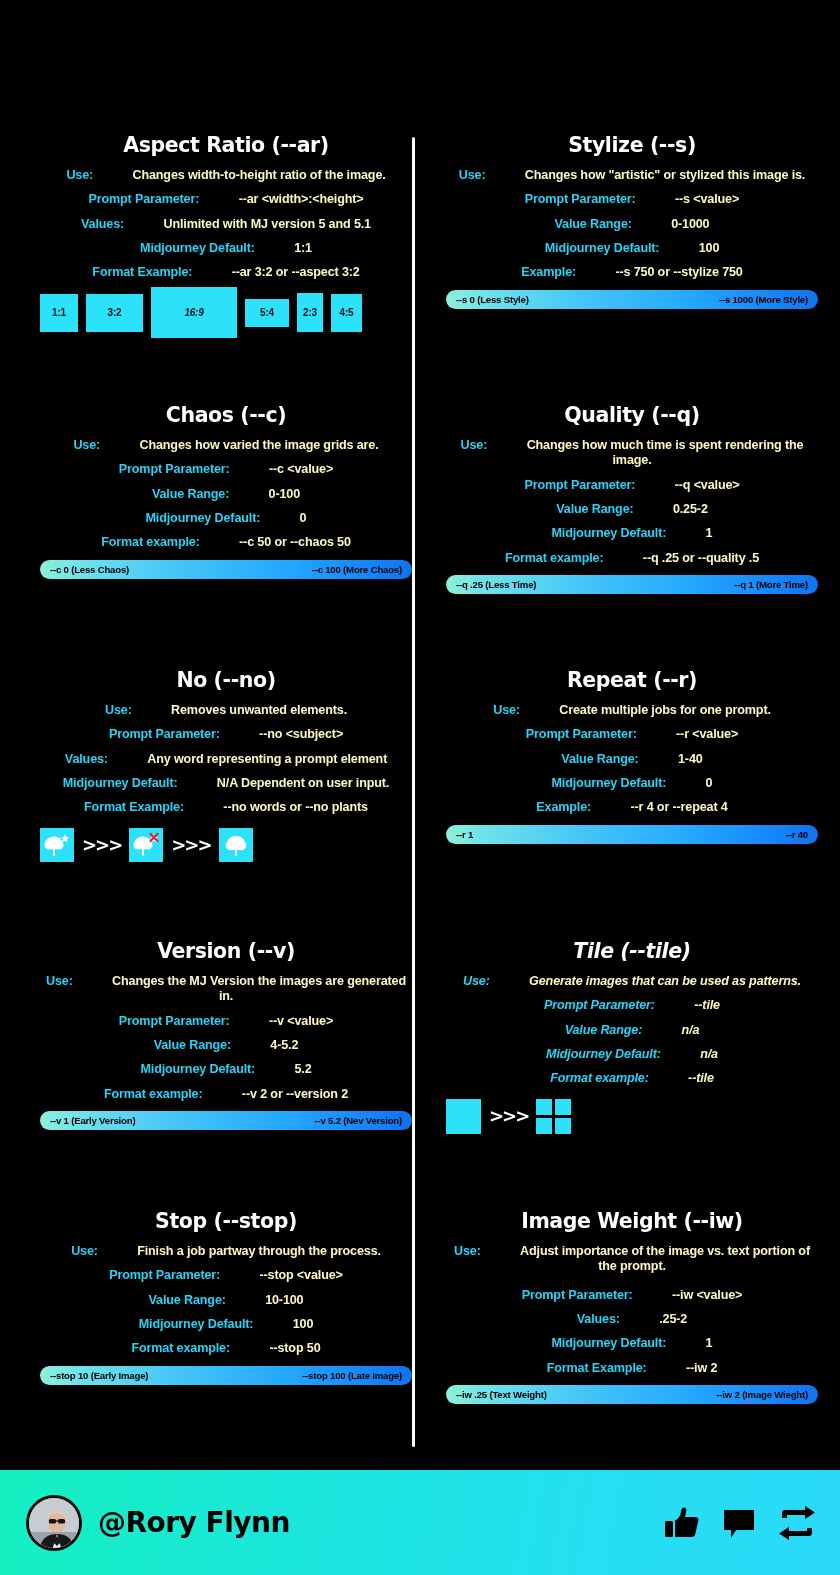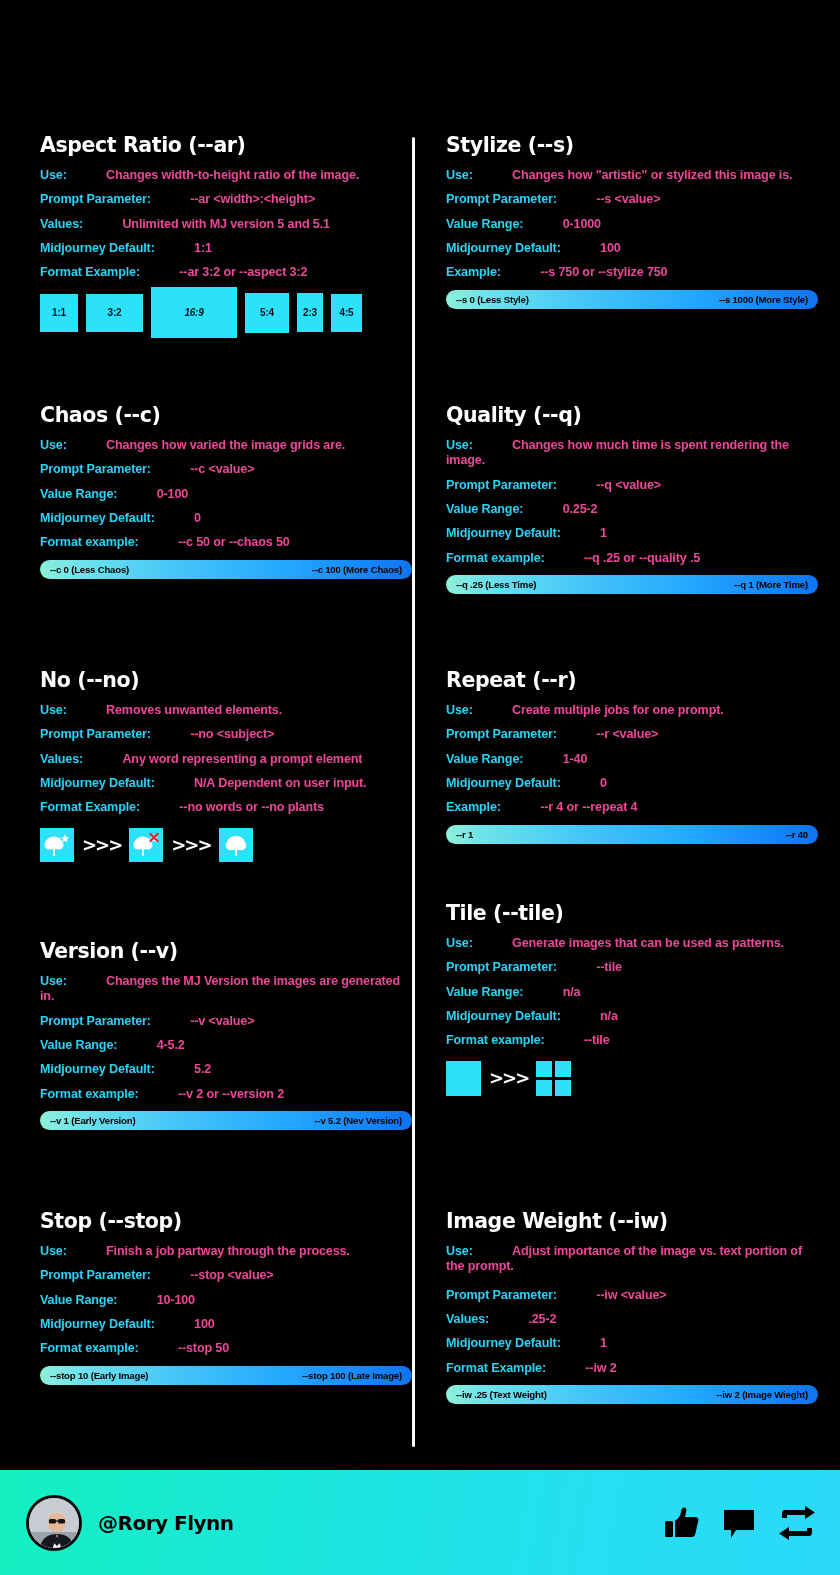"Aspect Ratio (--ar)" .section { text-align: none -> center }
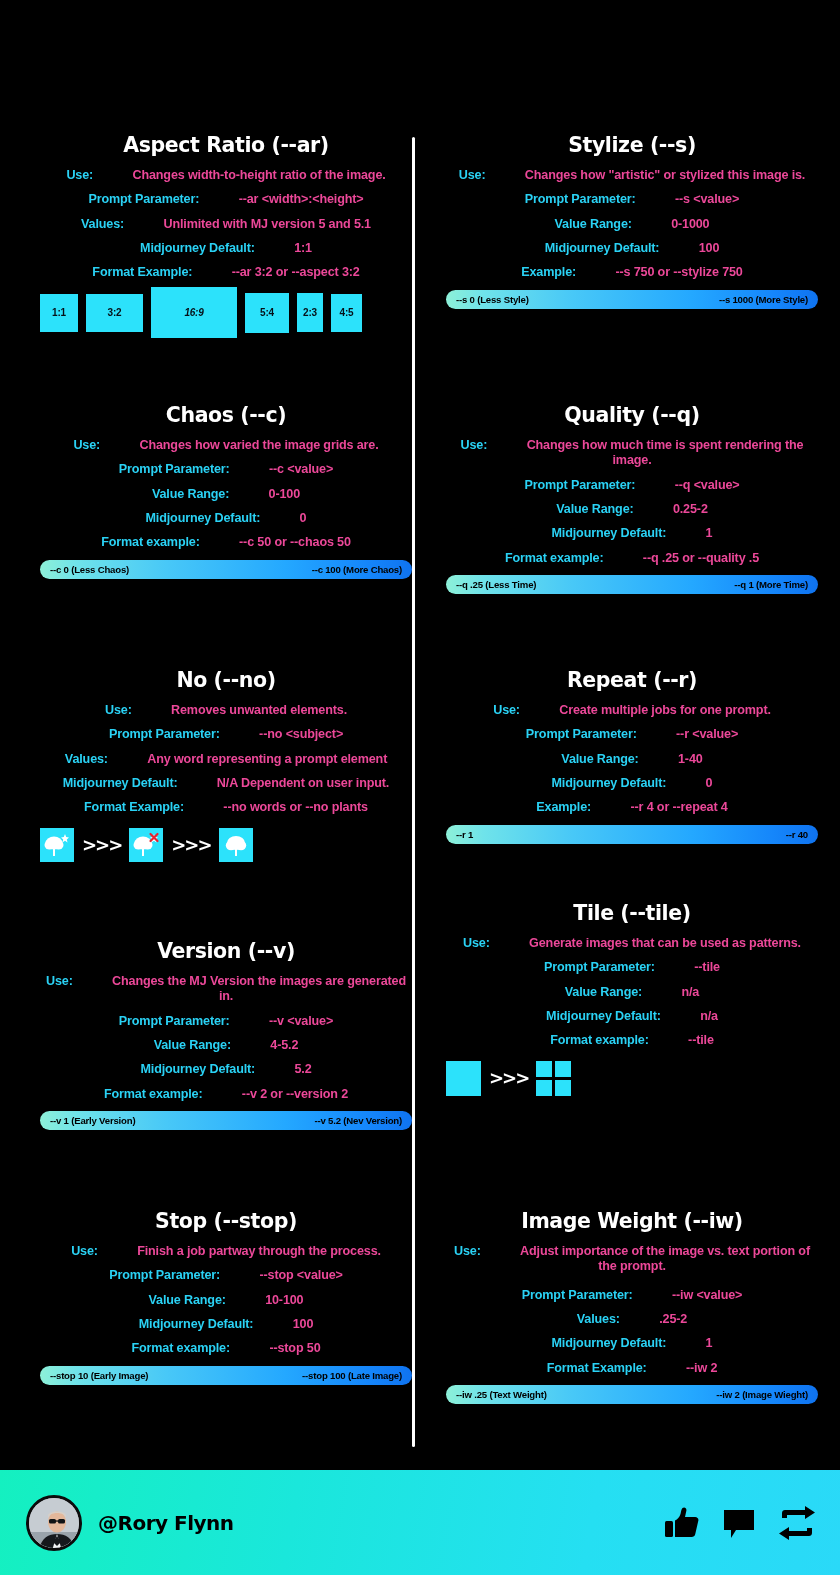"Changes width-to-height ratio of the" .row .val { color: #ec4899 -> #fef9c3 }
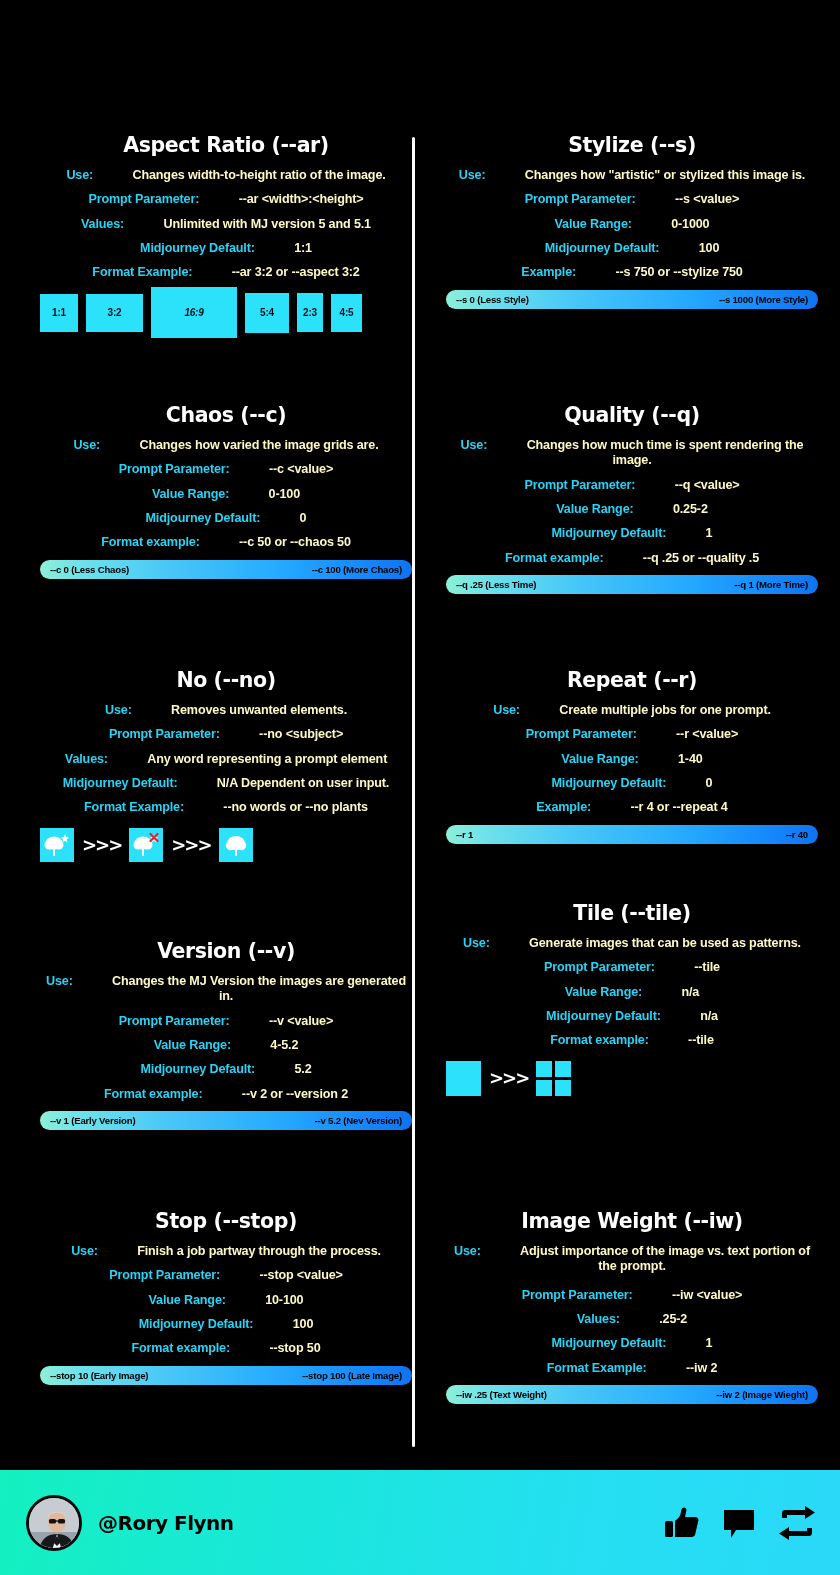"5:4" div.ar-box { height: 40px -> 28px }
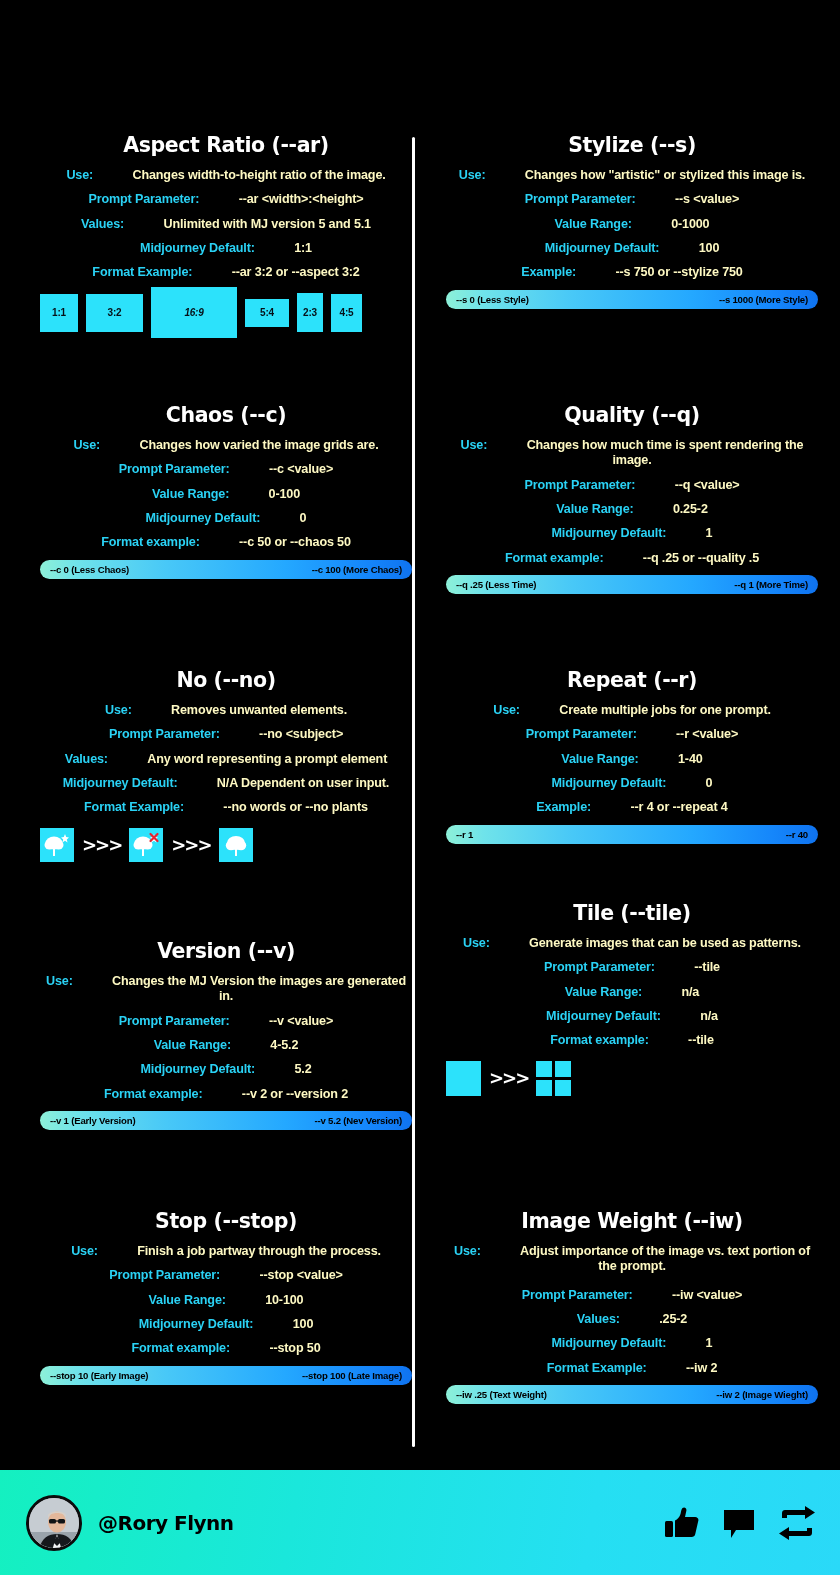"Tile (--tile)" div.section { font-style: none -> italic; top: 794px -> 832px }
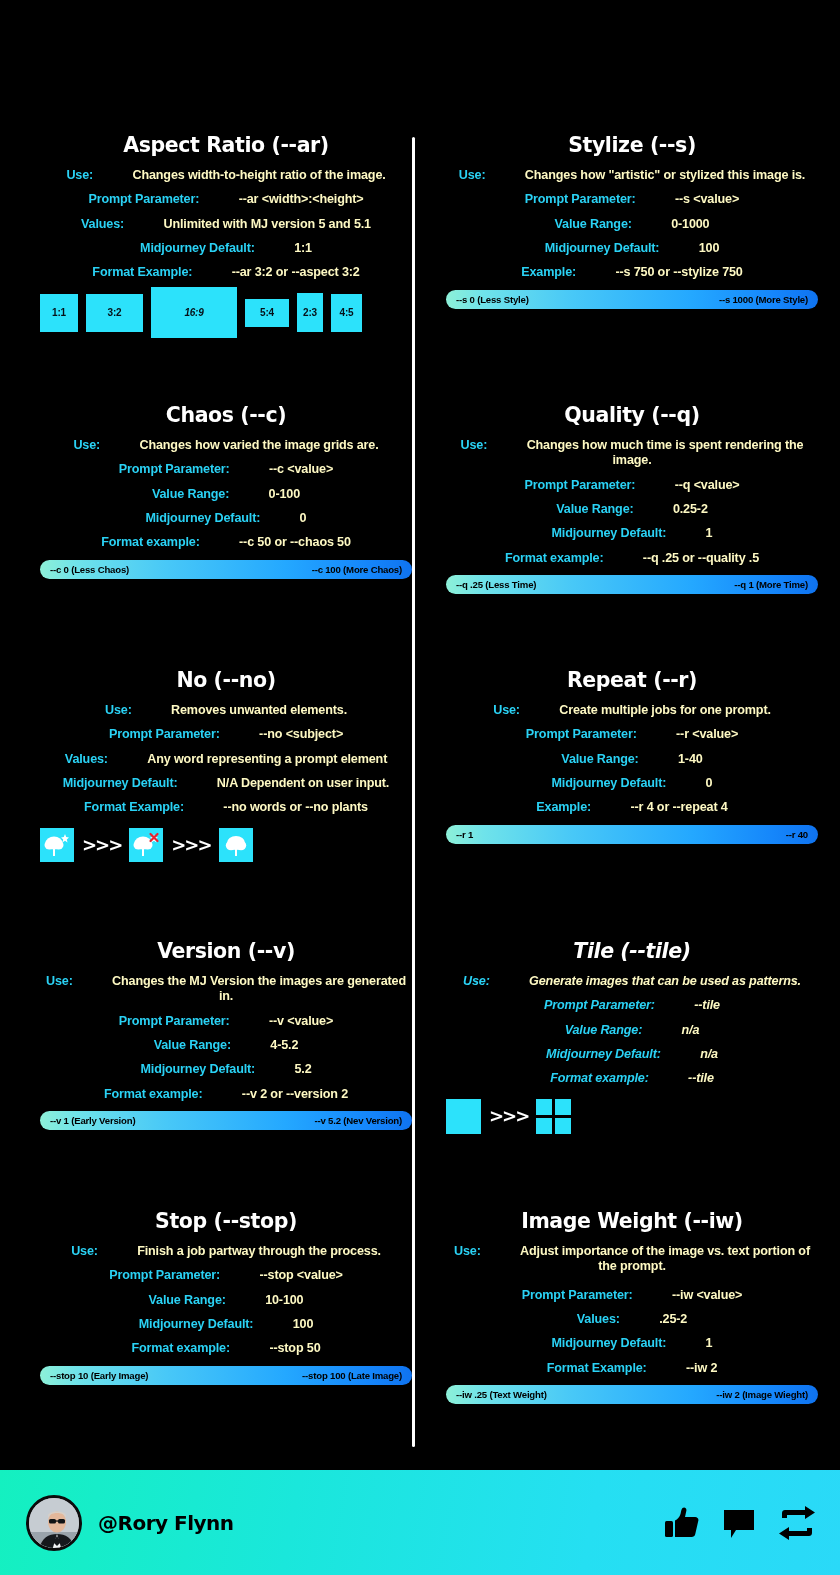"@Rory Flynn" .handle { font-size: 20px -> 28px }
